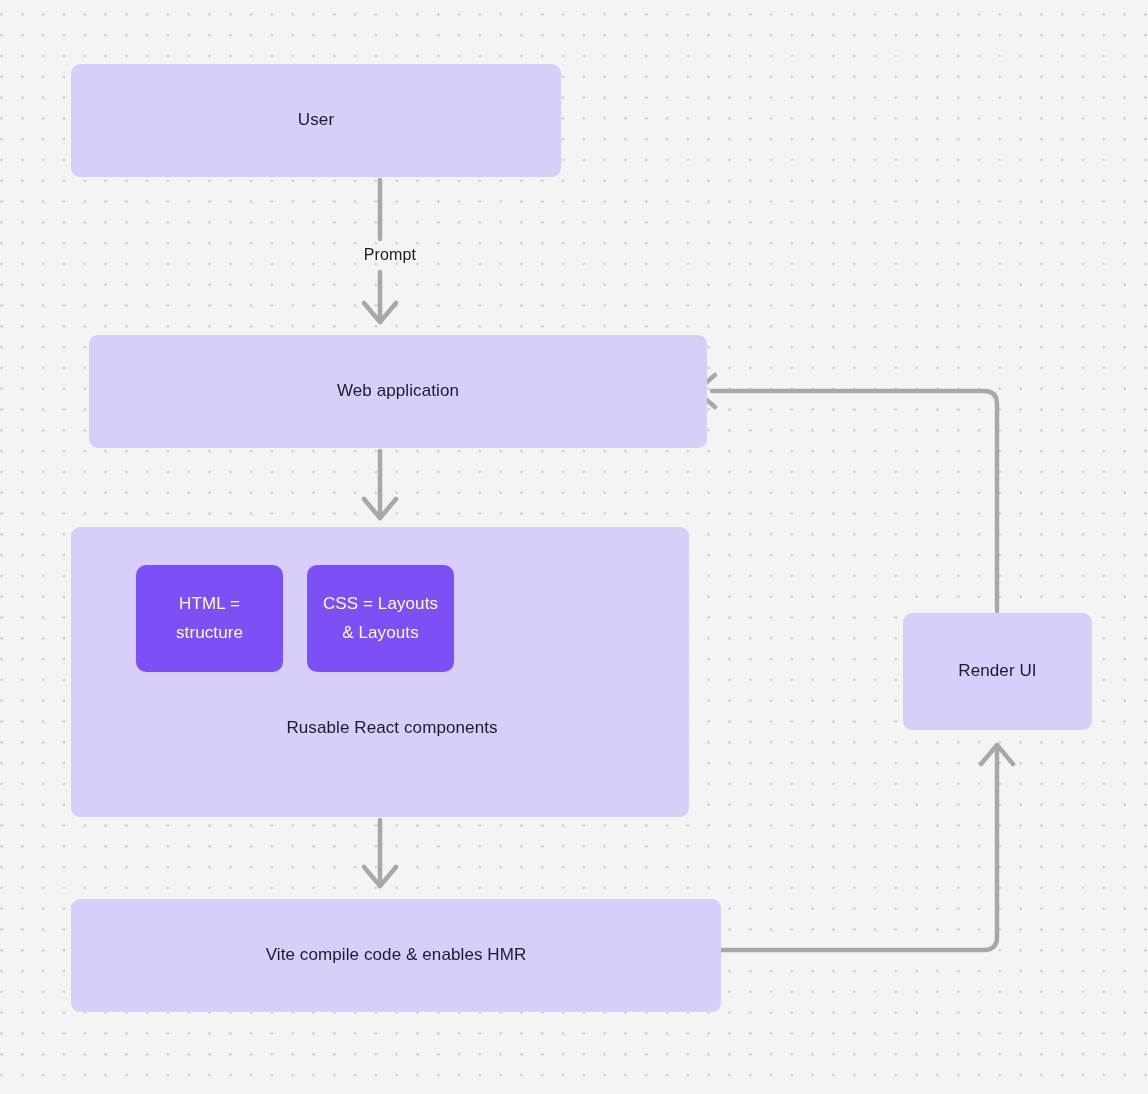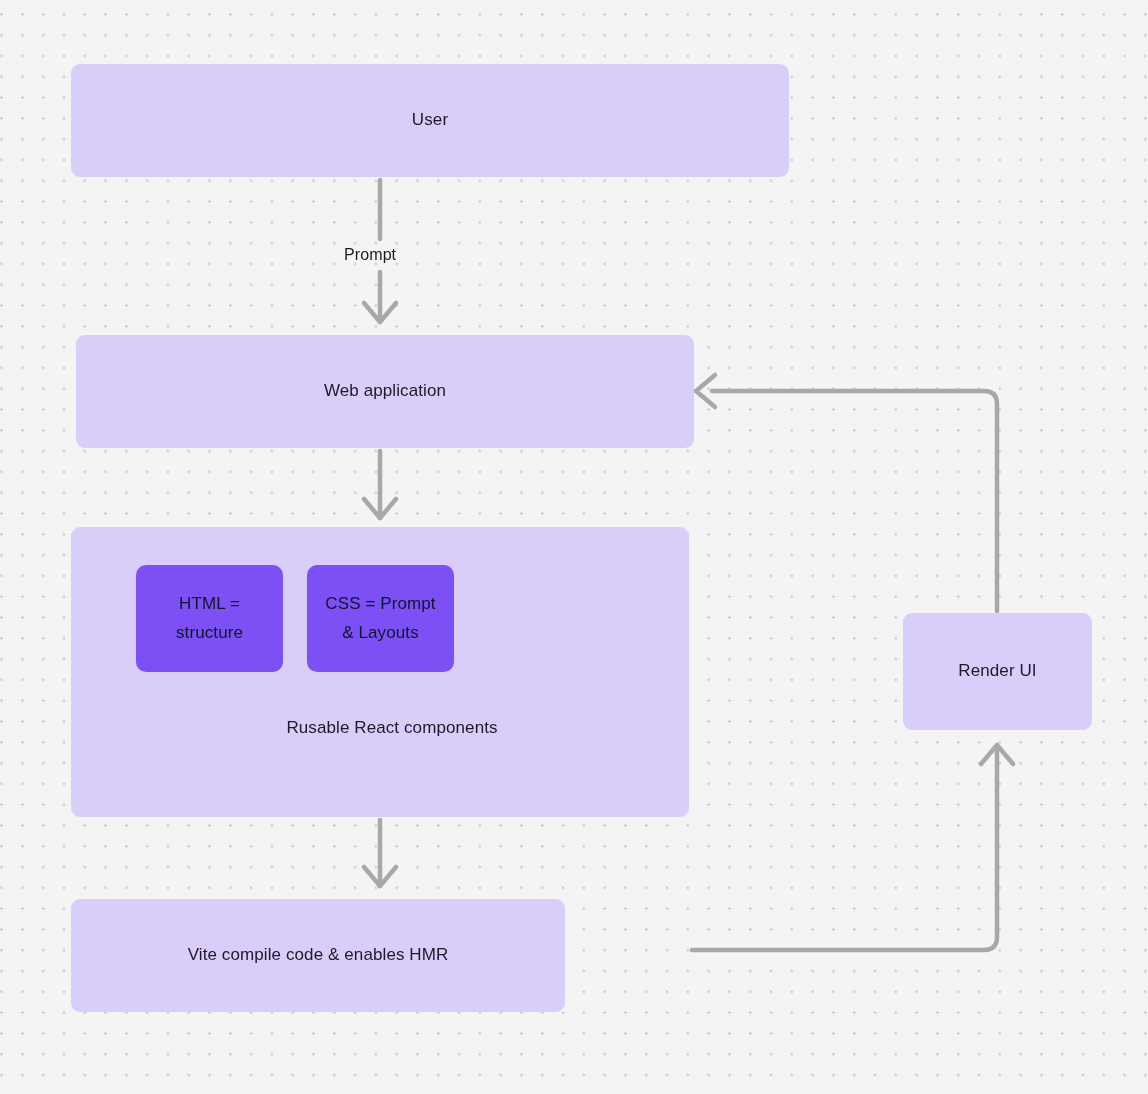"User" .node-user { width: 718px -> 490px }
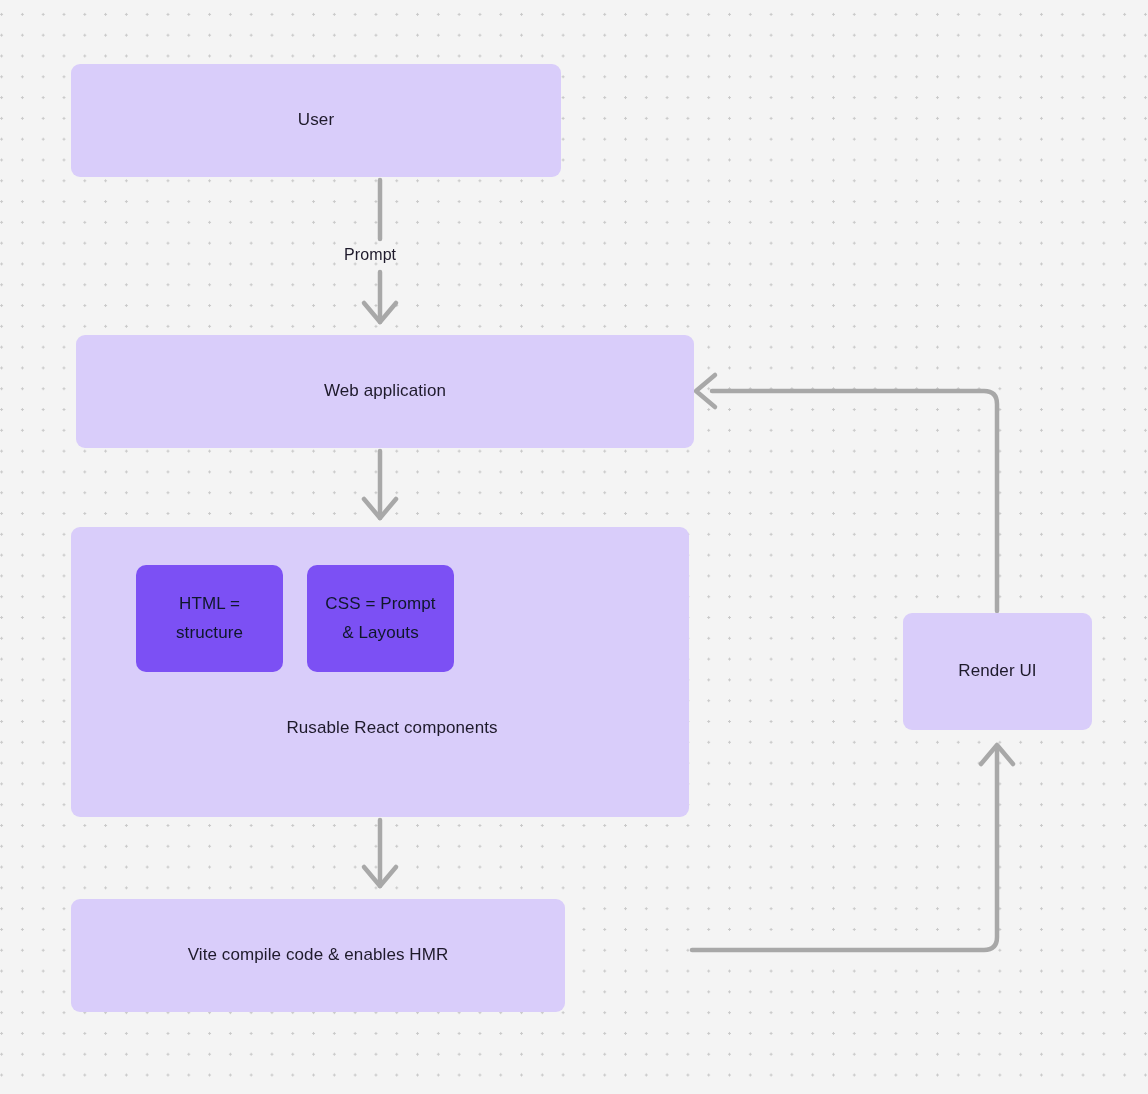"Prompt" .edge-label-prompt { text-align: left -> right }
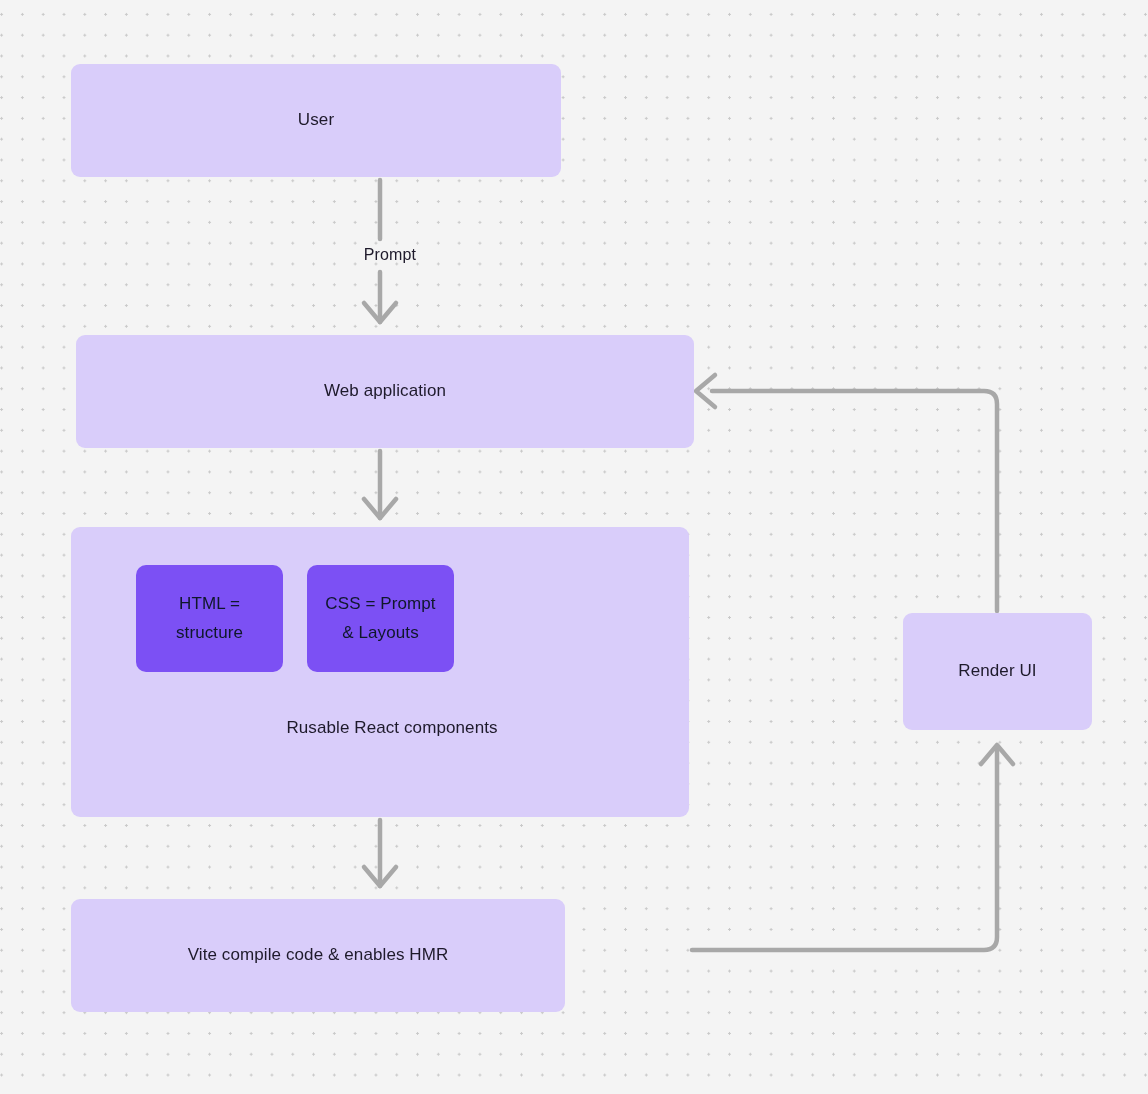"Web application" .node-webapp { left: 76px -> 89px }
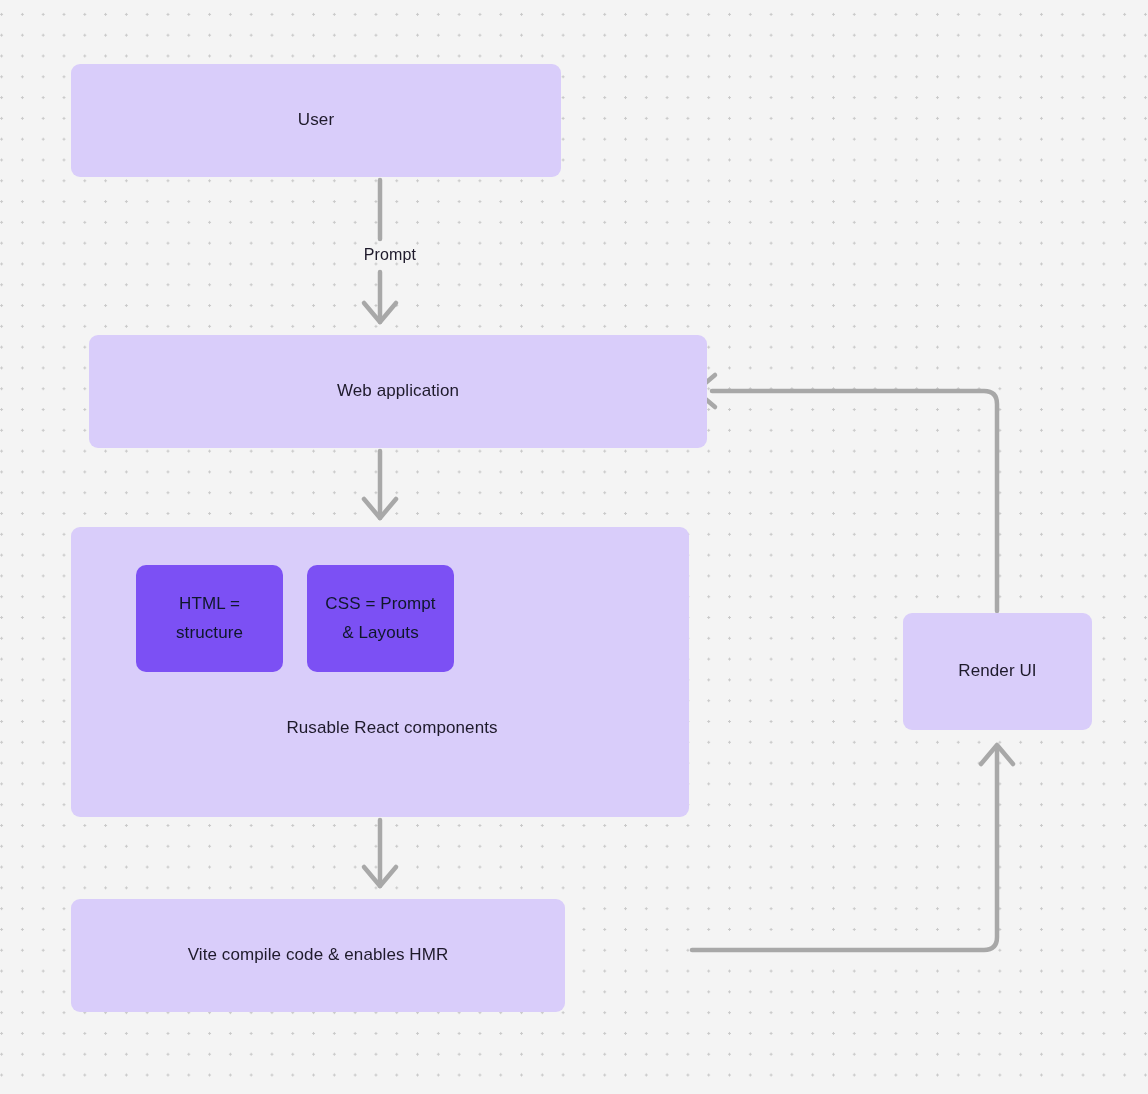"HTML =" .inner-box { color: #0f172a -> #fef9c3 }
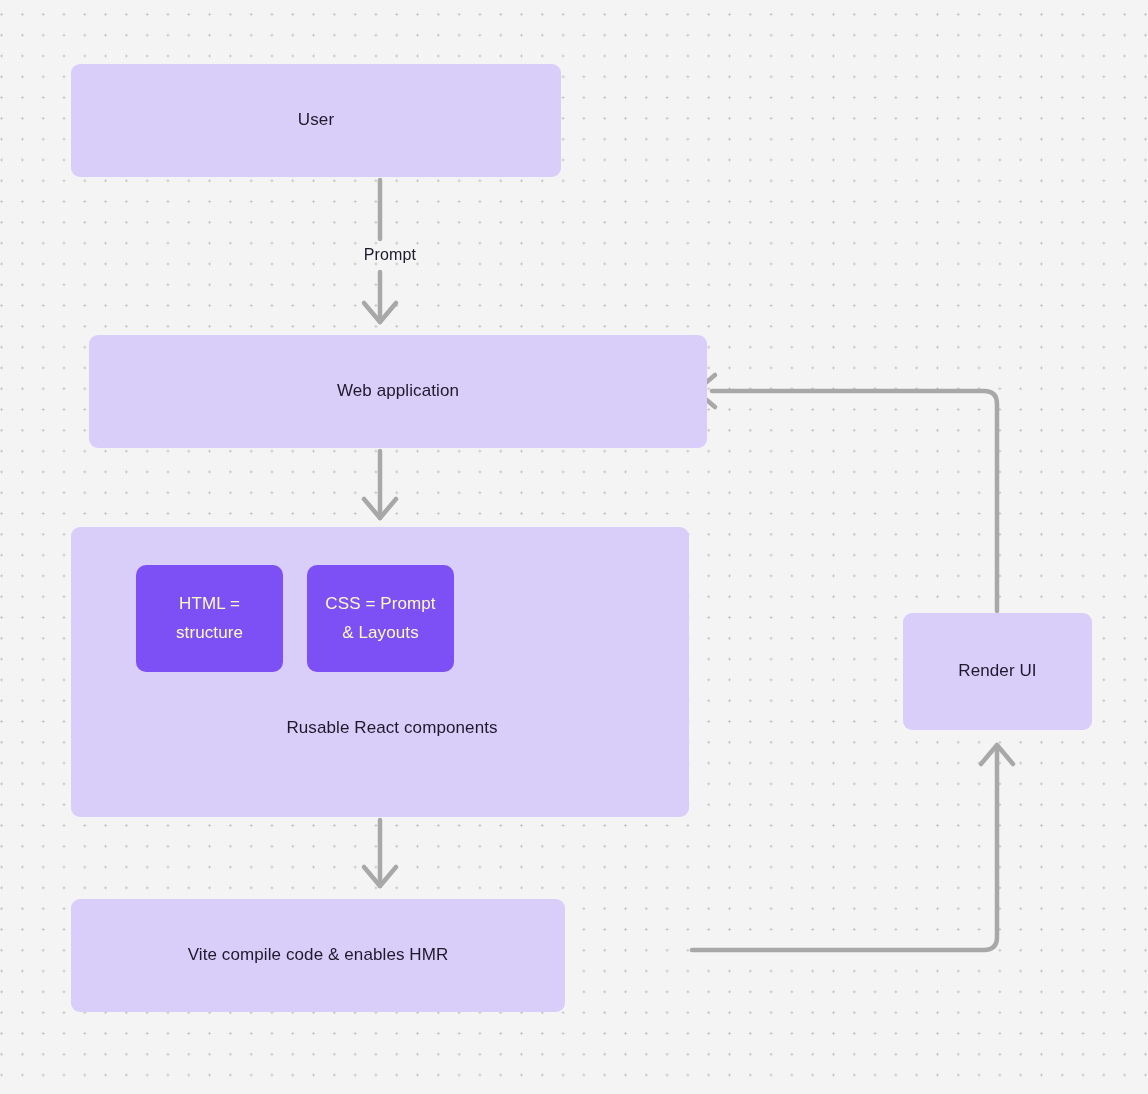"CSS = Prompt" span { text: Prompt -> Layouts }
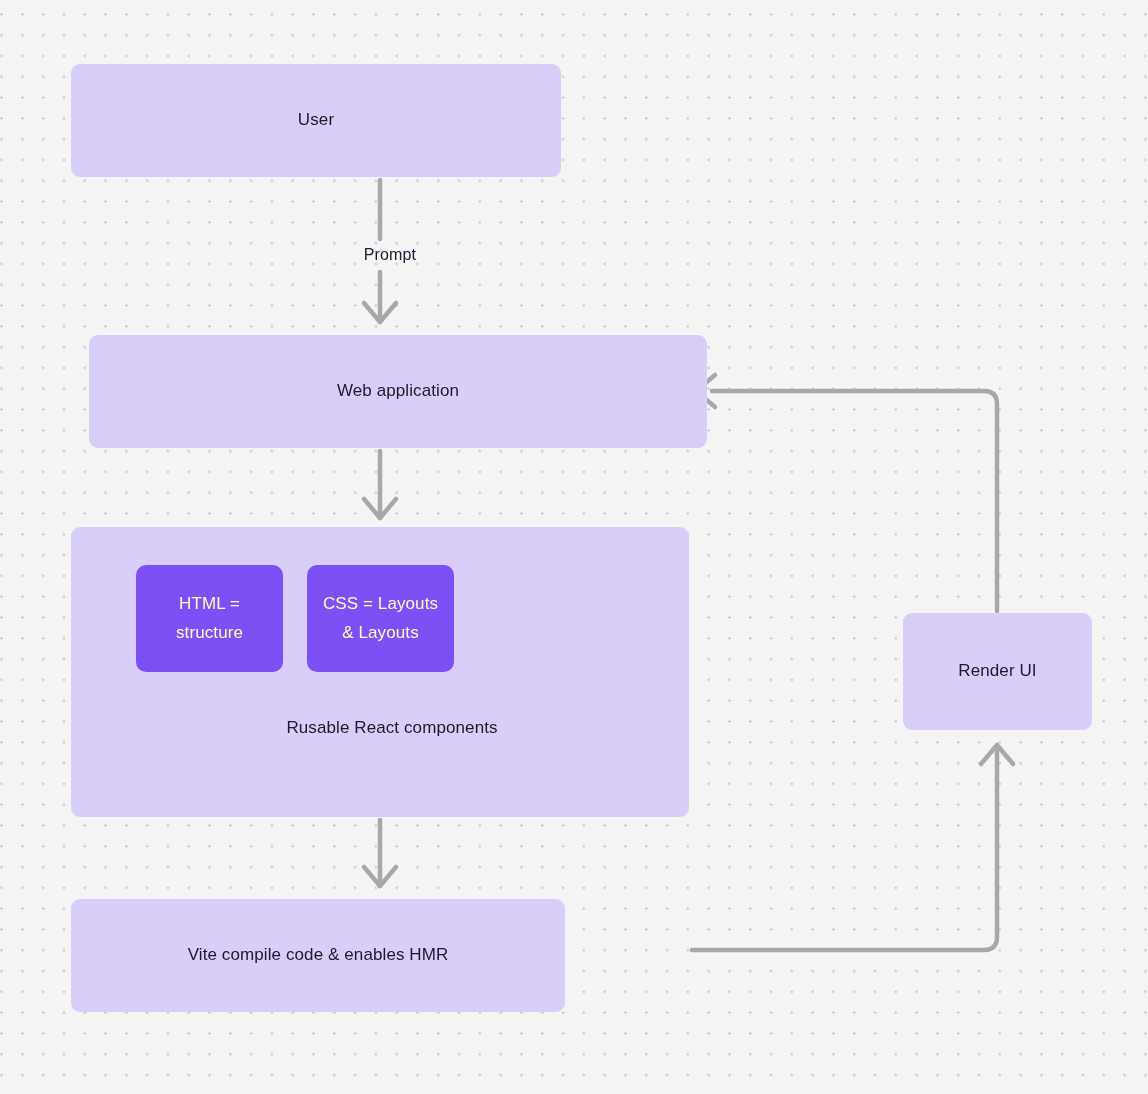"Vite compile code & enables" .node-vite { width: 494px -> 650px }
